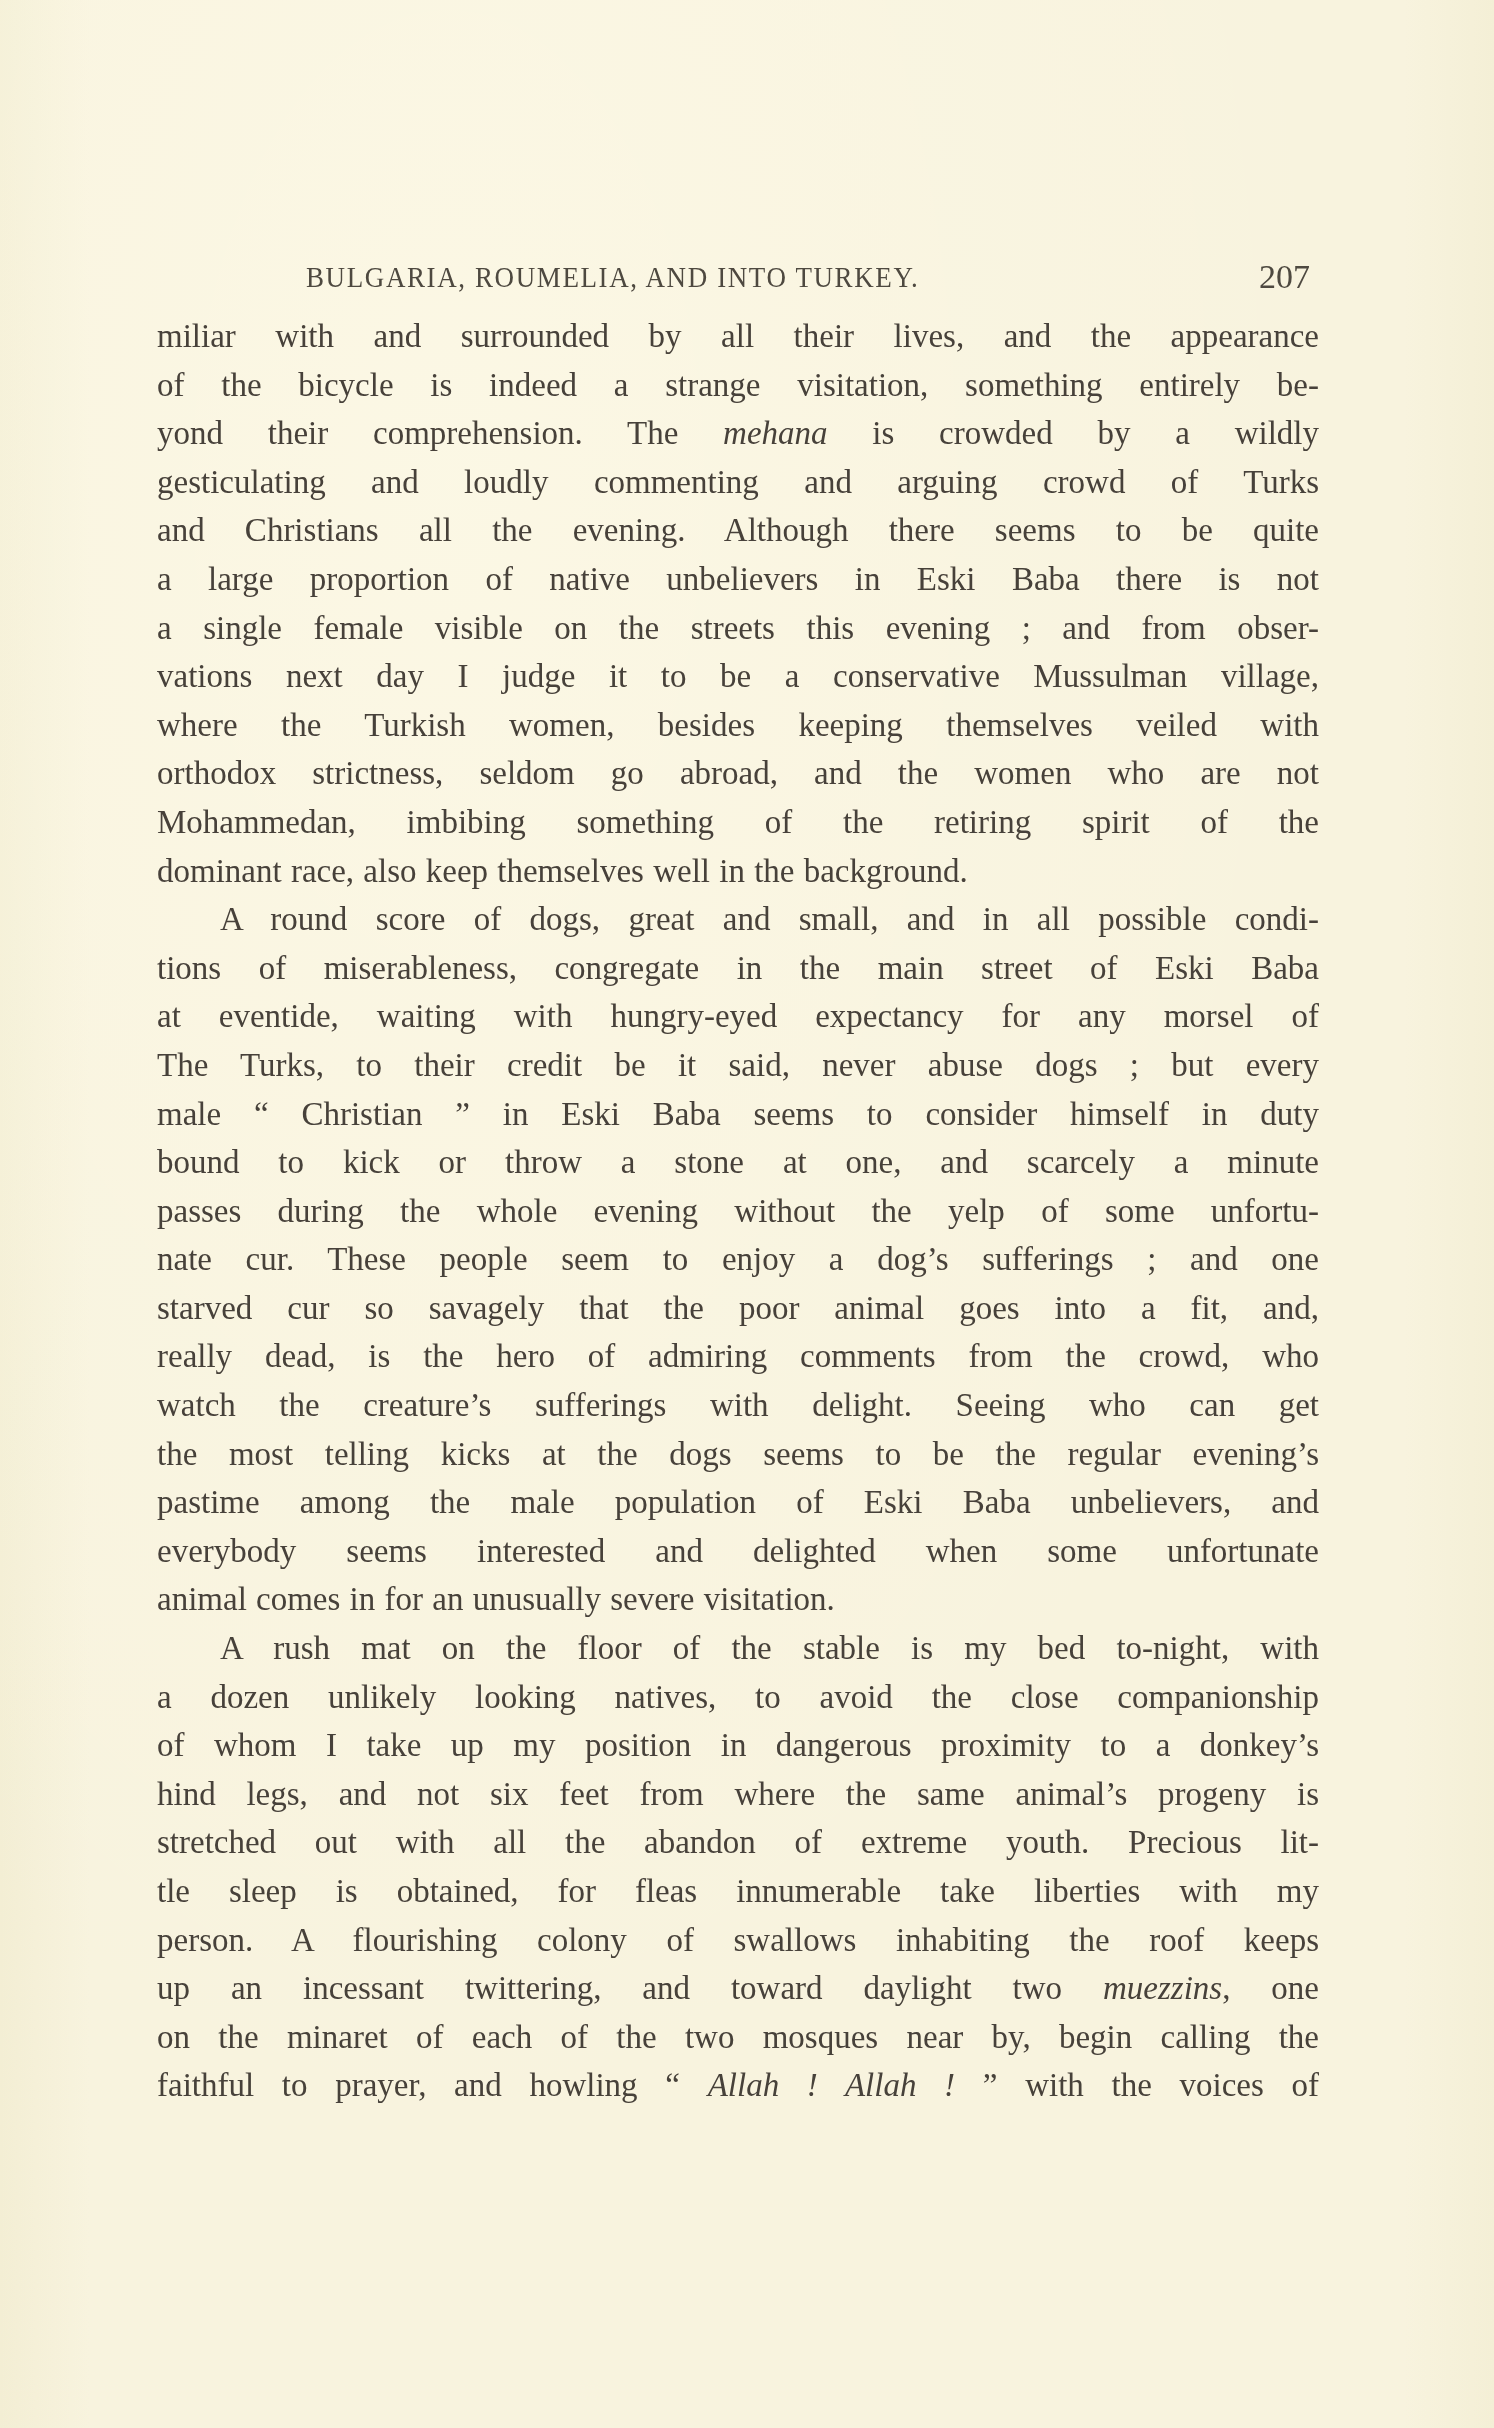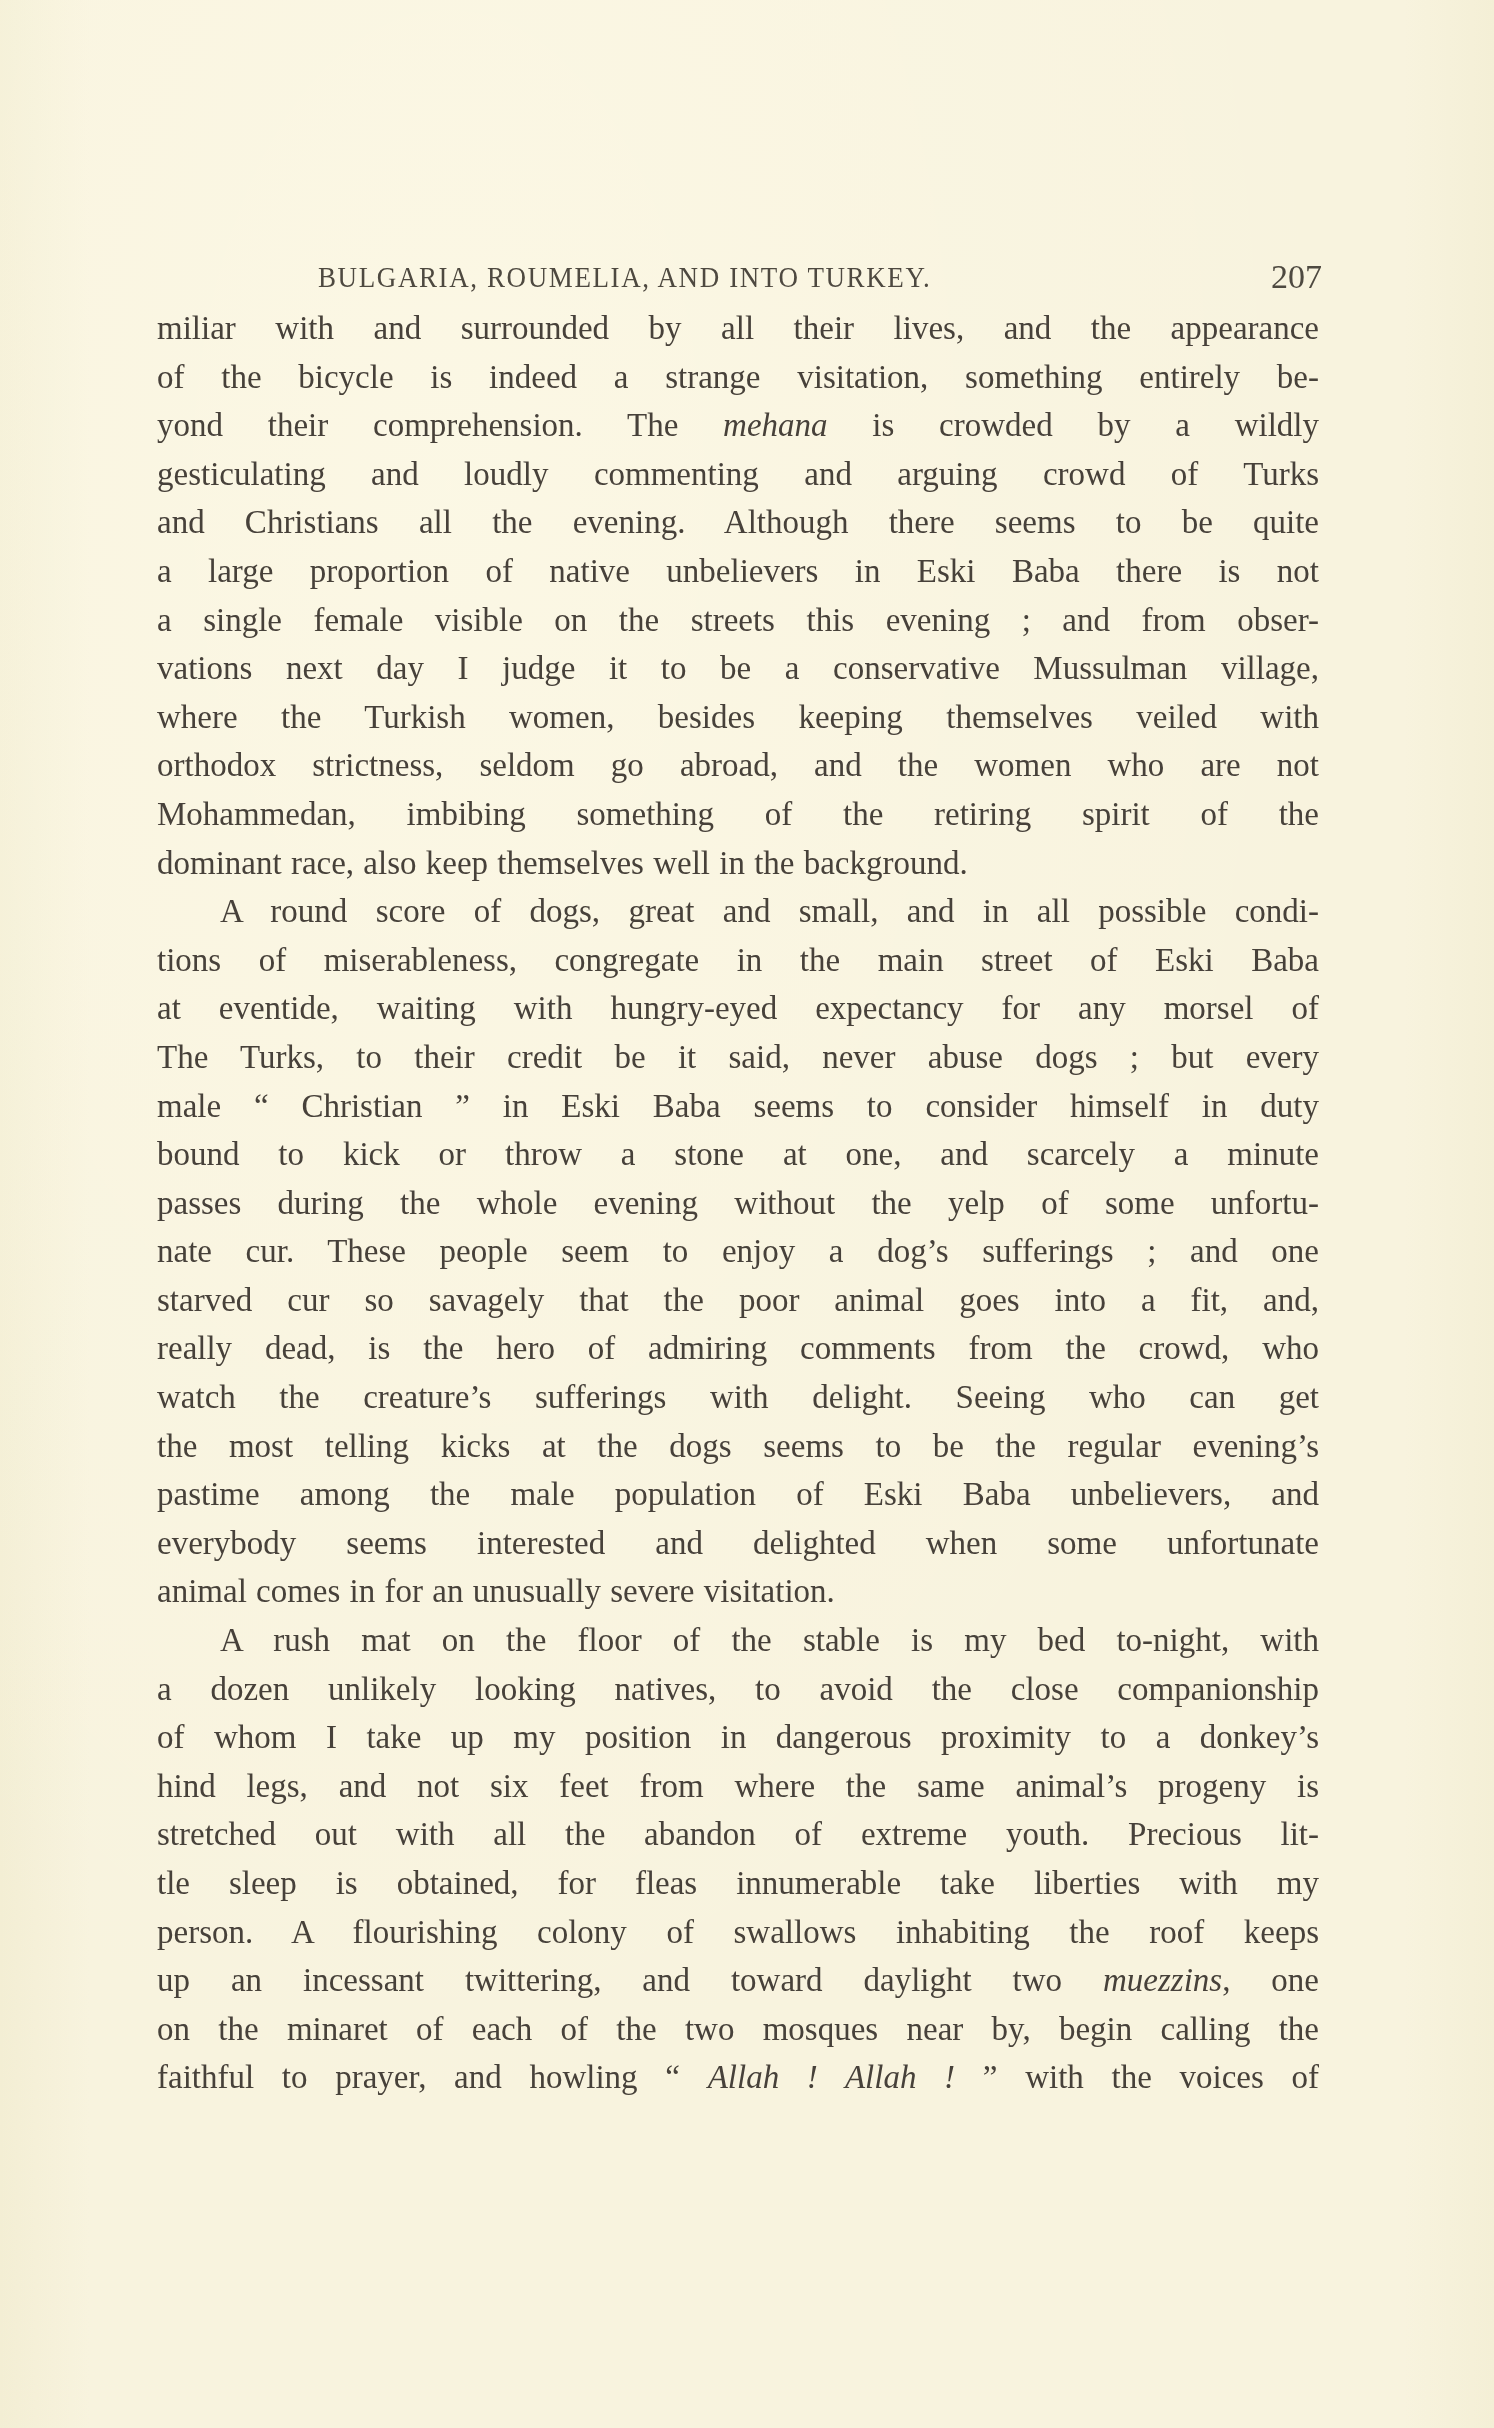"BULGARIA, ROUMELIA, AND INTO TURKEY." .running-head { left: 318px -> 306px }
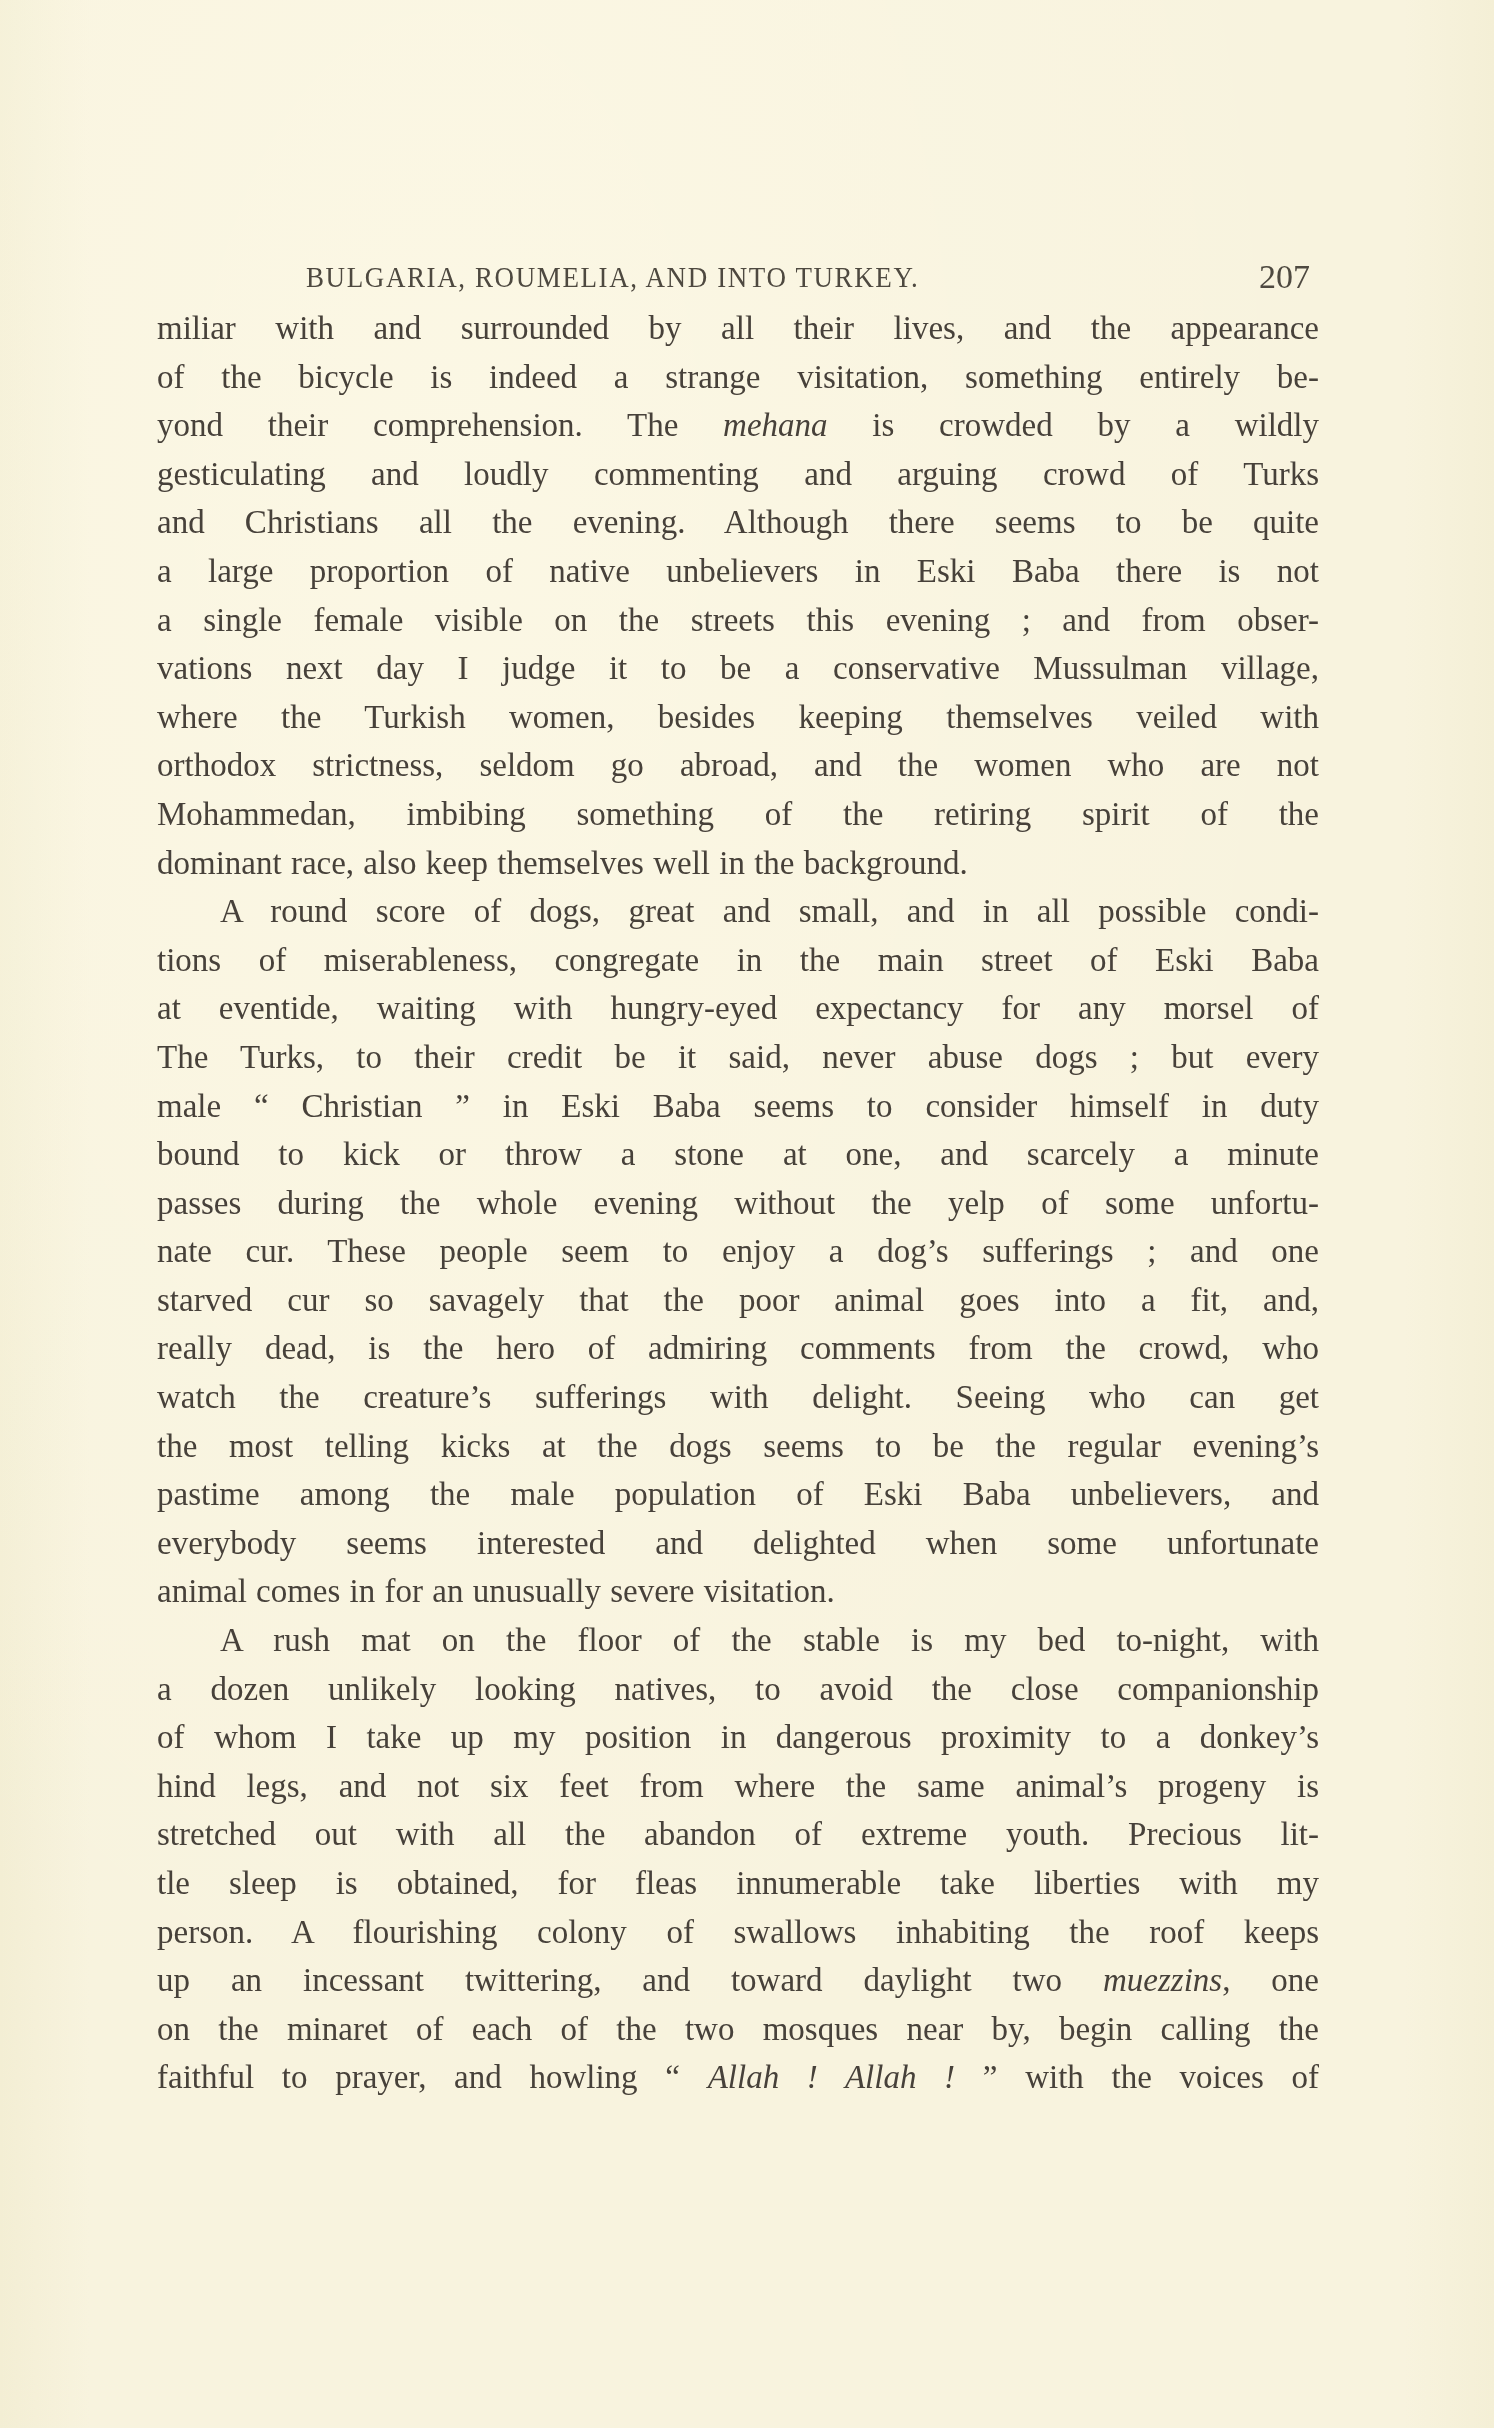"miliar with and surrounded by" .body-text { top: 304px -> 312px }
